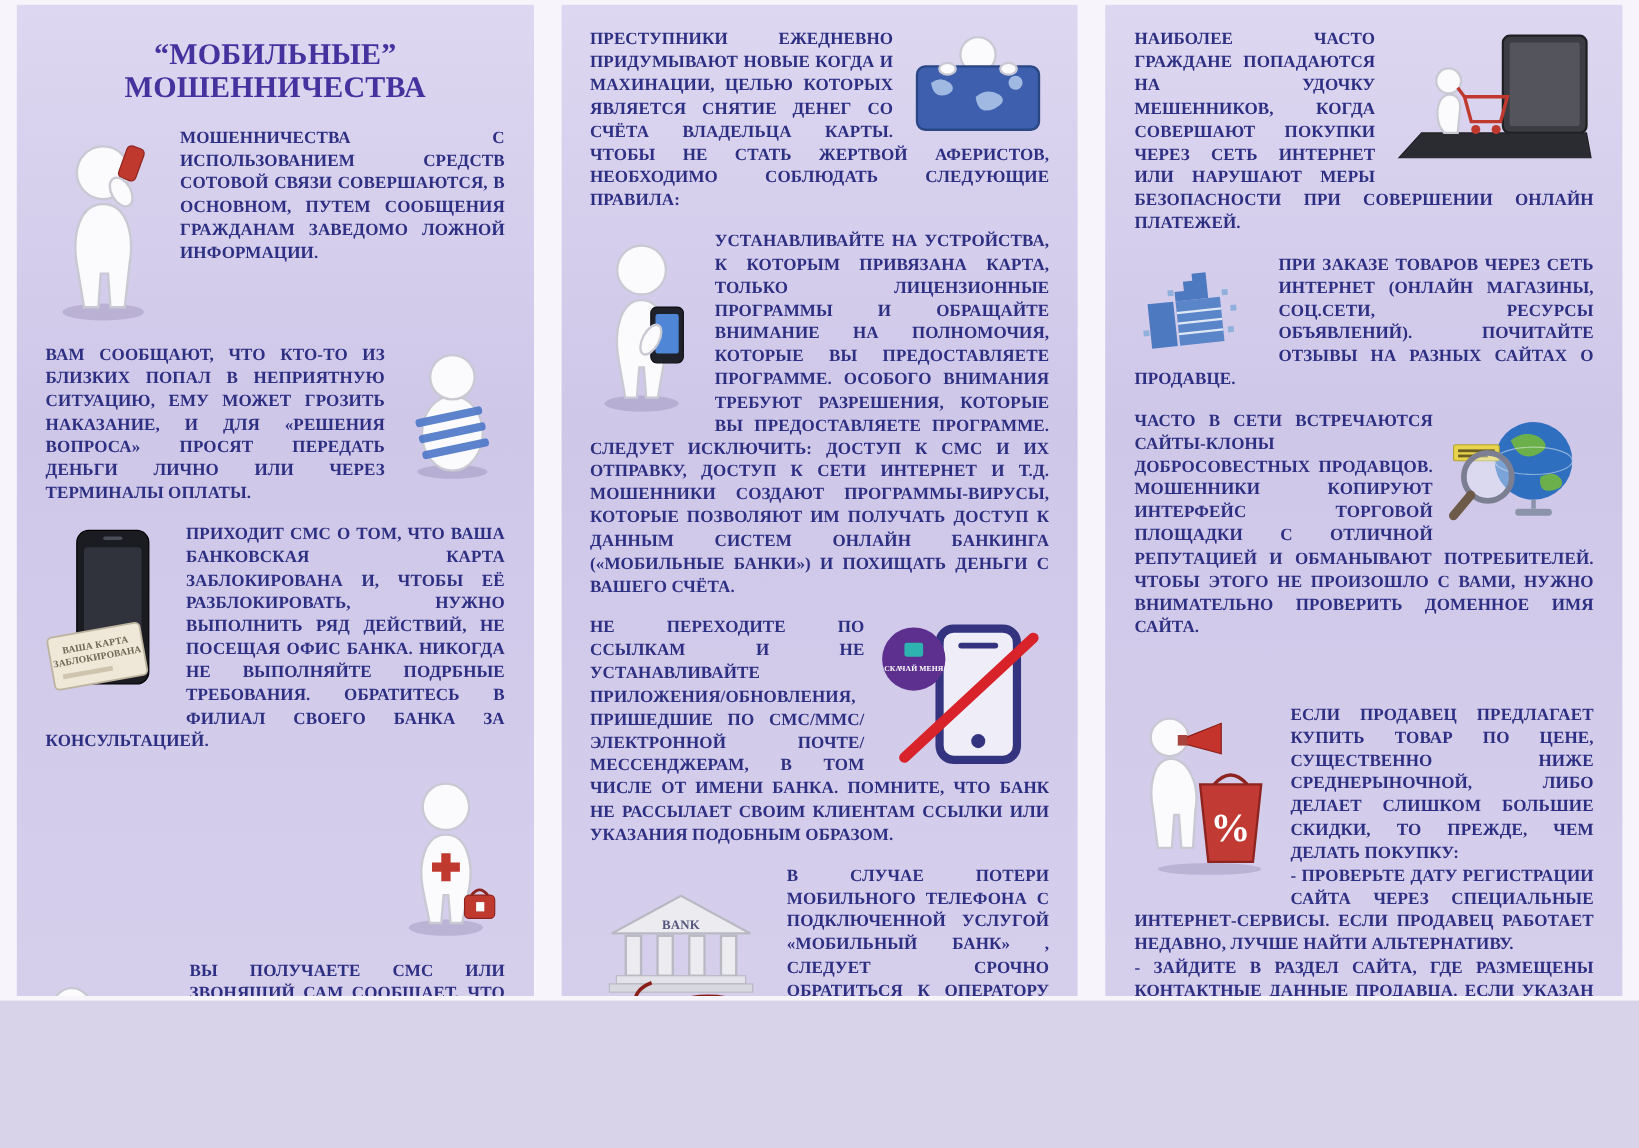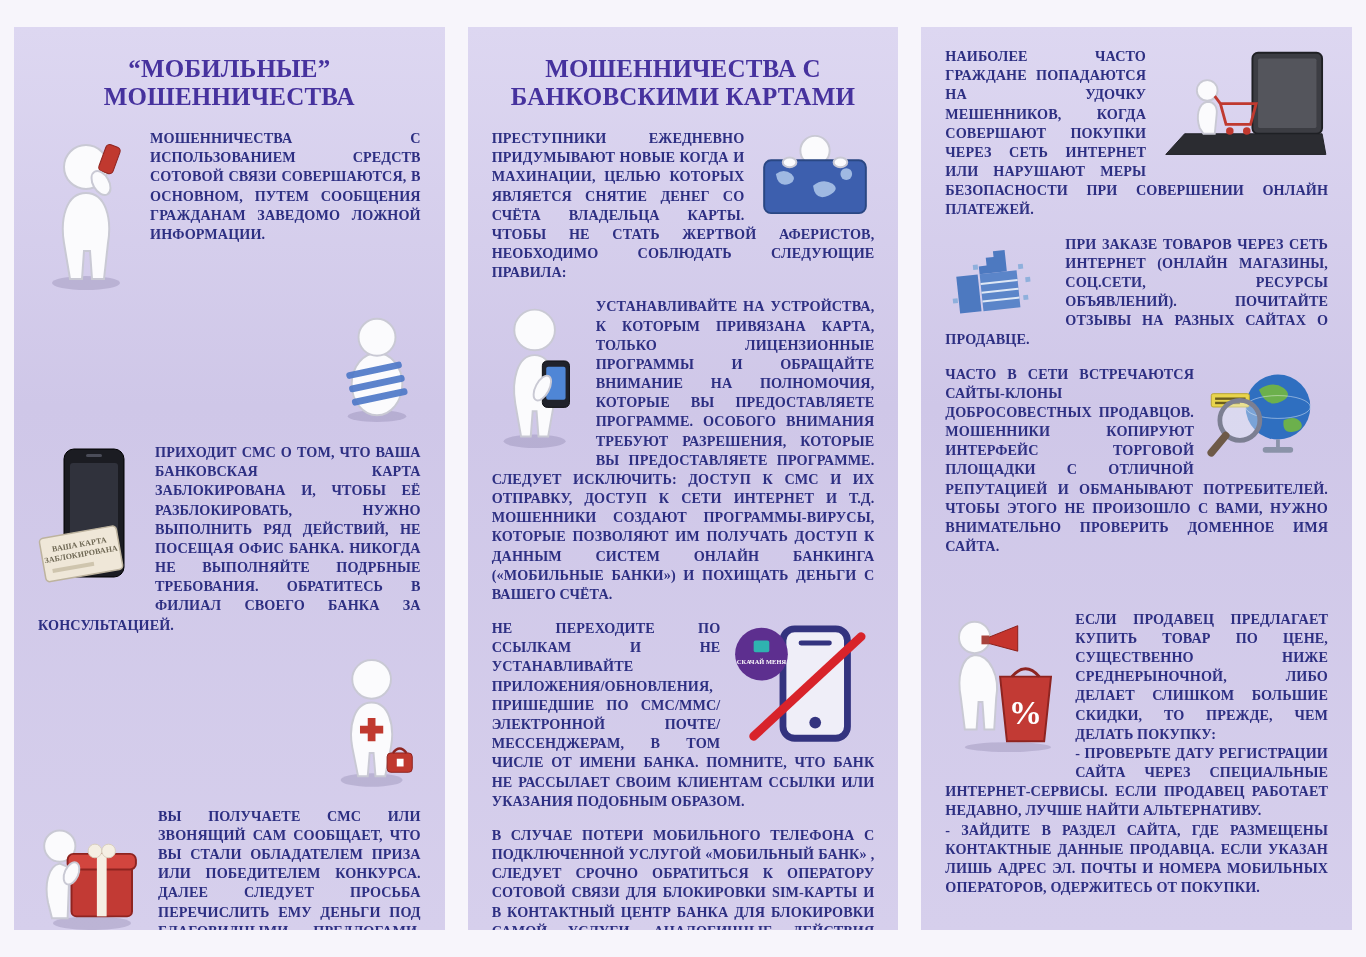"“МОБИЛЬНЫЕ” МОШЕННИЧЕСТВА" .page { height: 957px -> 834px; padding: 27px 14px -> 4px 14px }
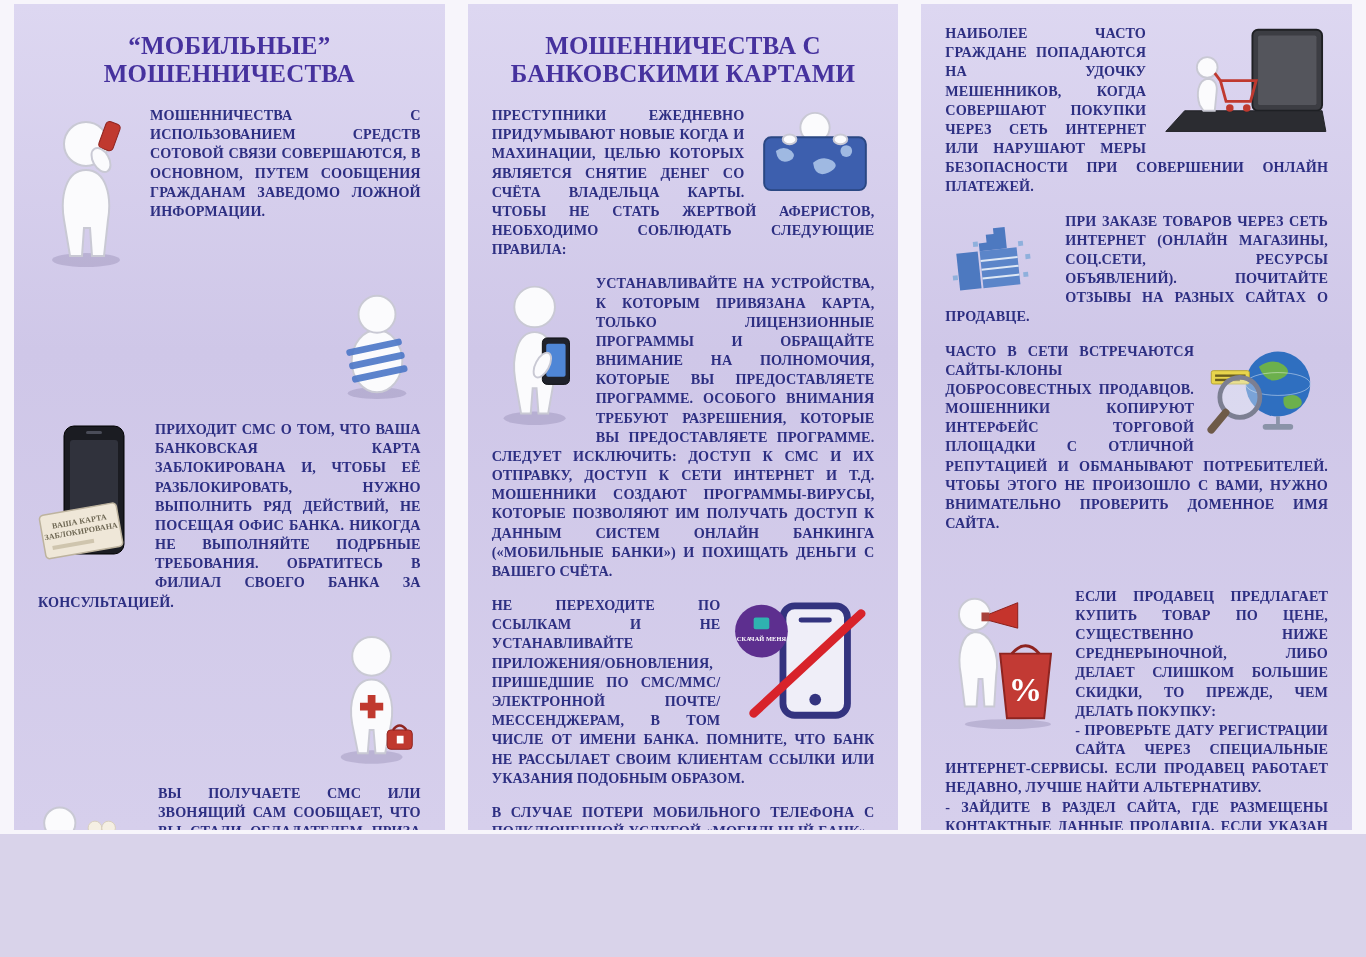"МОШЕННИЧЕСТВА С БАНКОВСКИМИ КАРТАМИ" h1.title { html: <h1>МОШЕННИЧЕСТВА С БАНКОВСКИМИ КАРТАМИ</h1> -> none }
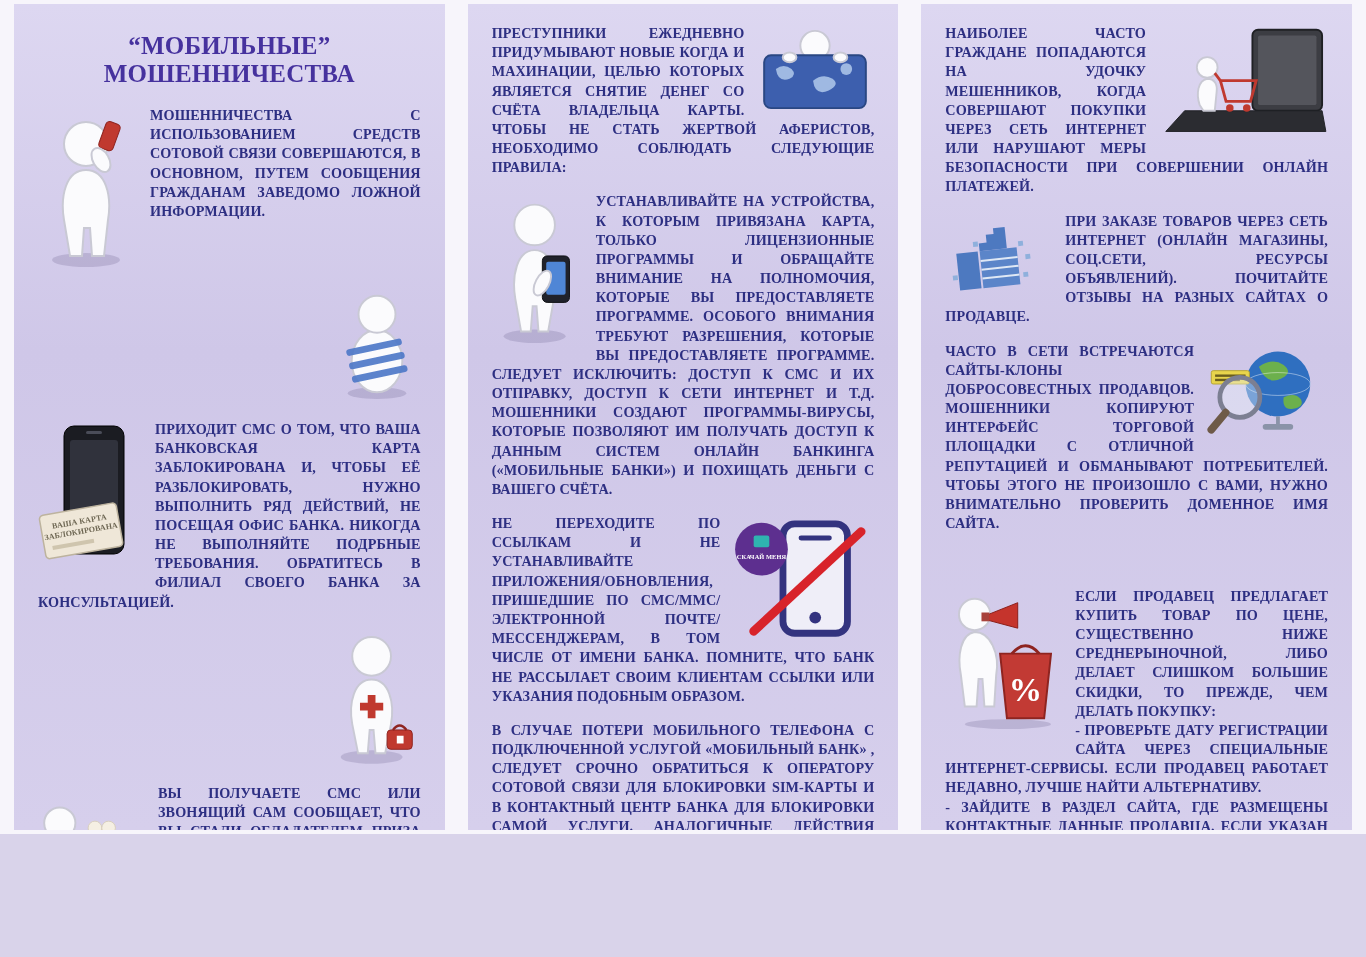"ВАМ СООБЩАЮТ, ЧТО КТО-ТО ИЗ" span { html: none -> <span>ВАМ СООБЩАЮТ, ЧТО КТО-ТО ИЗ БЛИЗКИХ ПОПАЛ В НЕПРИЯТНУЮ СИТУАЦИЮ, ЕМУ МОЖЕТ ГРОЗИТЬ НАКАЗАНИЕ, И ДЛЯ «РЕШЕНИЯ ВОПРОСА» ПРОСЯТ ПЕРЕДАТЬ ДЕНЬГИ ЛИЧНО ИЛИ ЧЕРЕЗ ТЕРМИНАЛЫ ОПЛАТЫ.</span> }
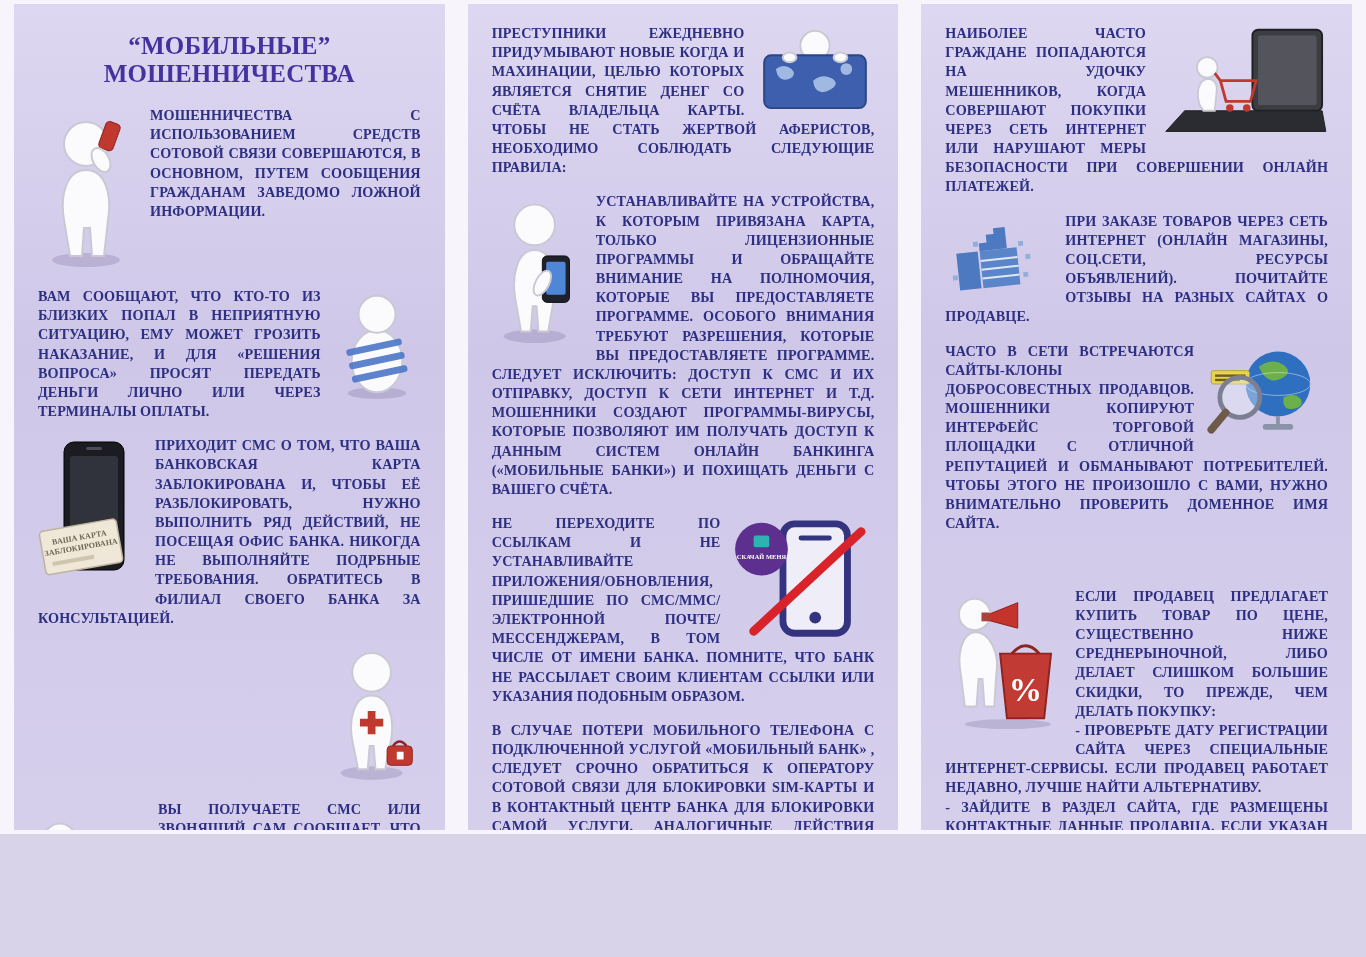"BANK" span.fig { html: none -> <span> <svg> <ellipse></ellipse> <path></path> <text>BANK</text> <g> <rect></rect> <rect></rect> <rect></rect> <rect></rect> </g> <rect></rect> <rect></rect> <path></path> <ellipse></ellipse> <path></path> <path></path> </svg> </span> }
